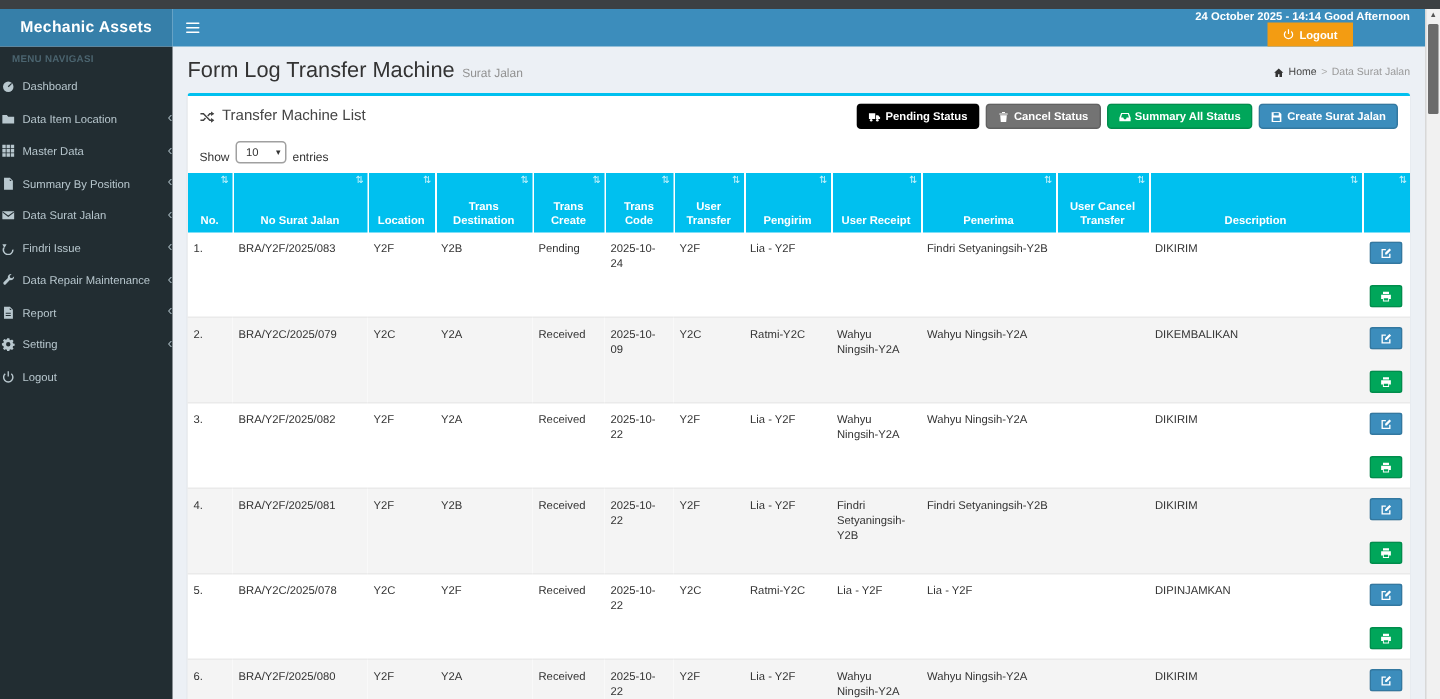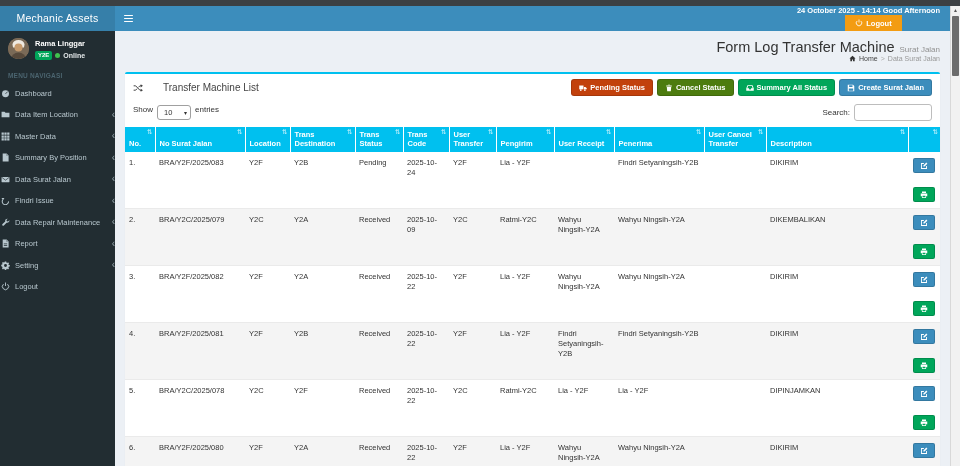"Mechanic Assets" .logo { font-weight: normal -> bold }
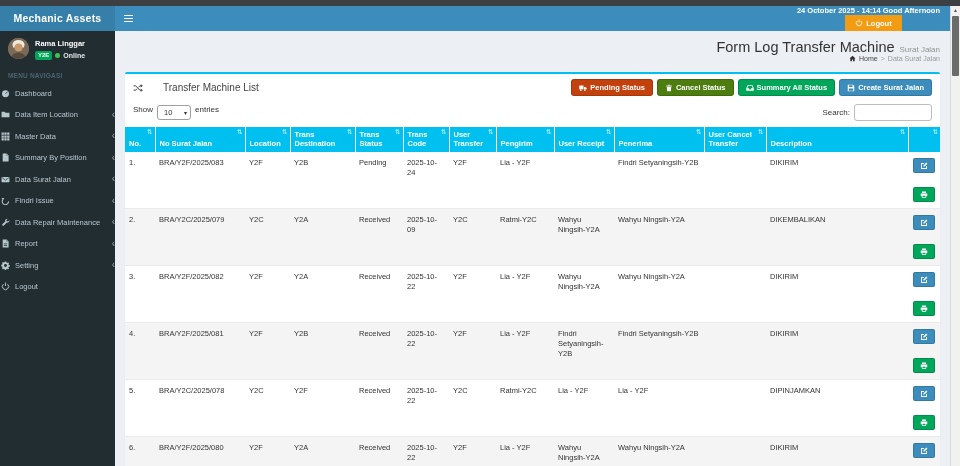"Rama Linggar" div.user-panel { html: <div> <span> <svg> <rect></rect> <path></path> <circle></circle> <path></path> </svg> </span> <div> <div>Rama Linggar</div> <div> <span>Y2E</span> <span></span> <span>Online</span> </div> </div> </div> -> none }
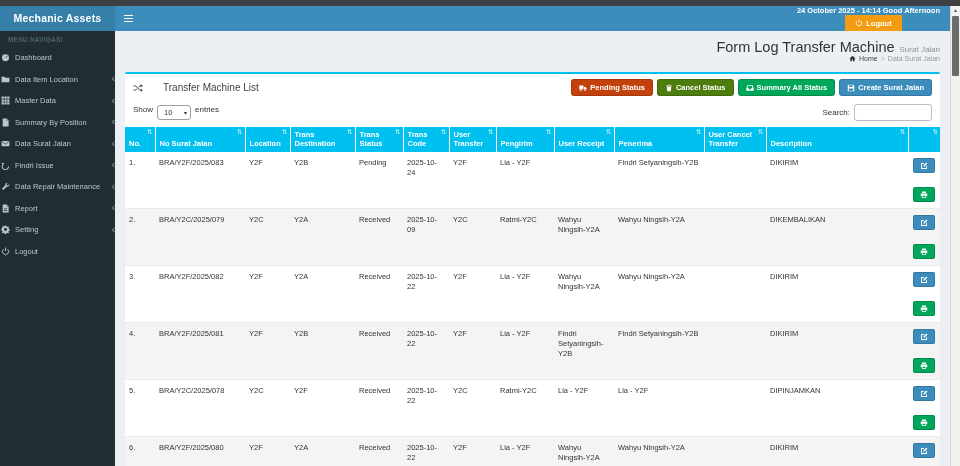"Form Log Transfer Machine" .content-header { flex-direction: column -> none }
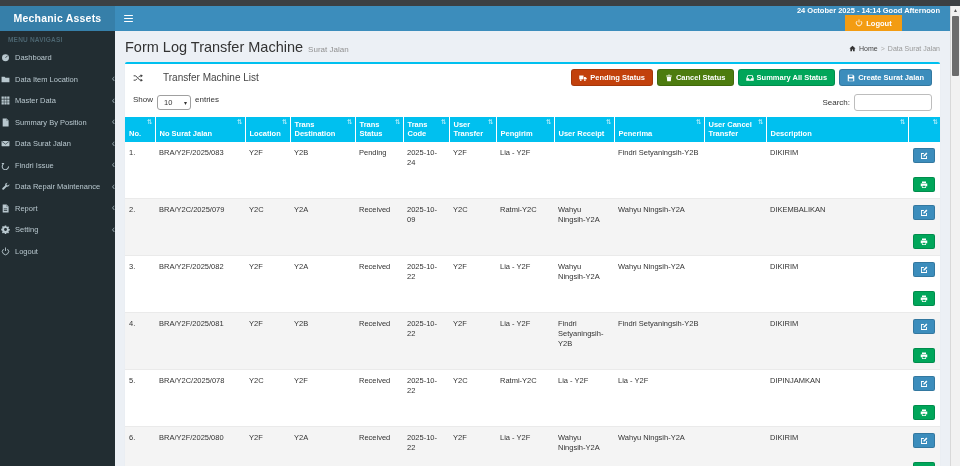"Transfer Machine List" .box-title { gap: 20px -> 5px }
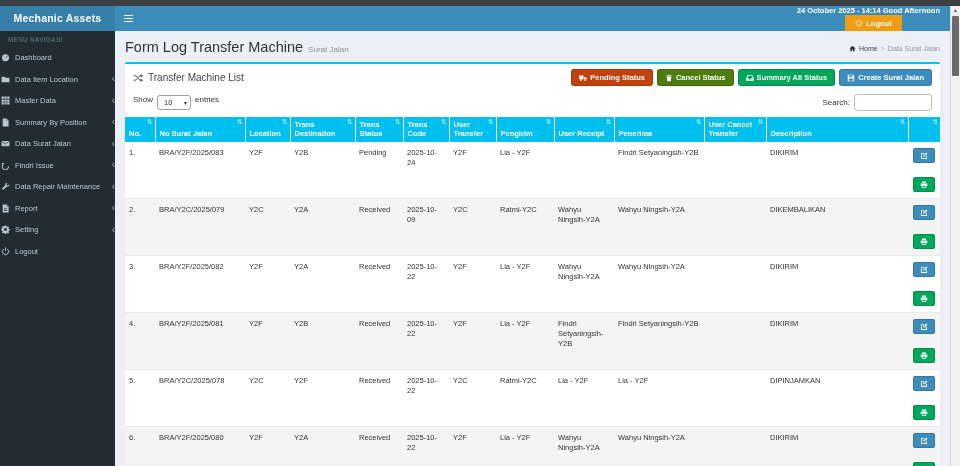"Pending Status" button.btn { background: #c2410c -> #000000 }
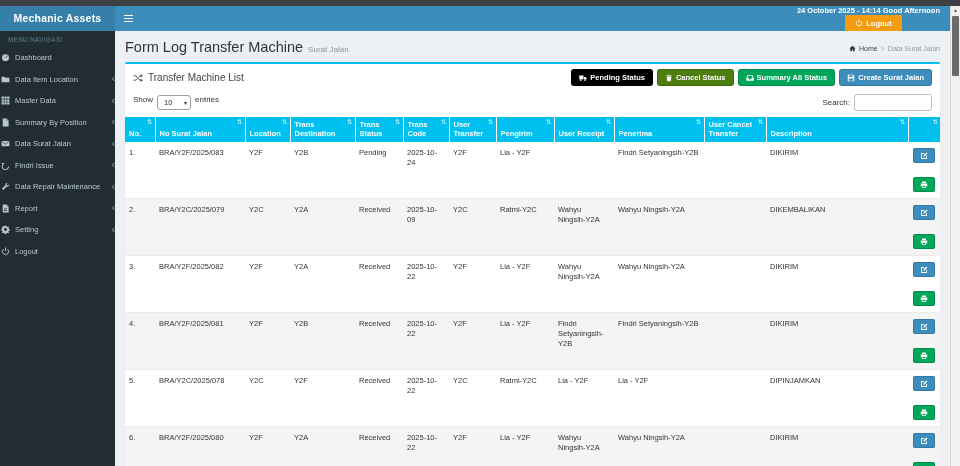"Cancel Status" button.btn { background: #4d7c0f -> #737373 }
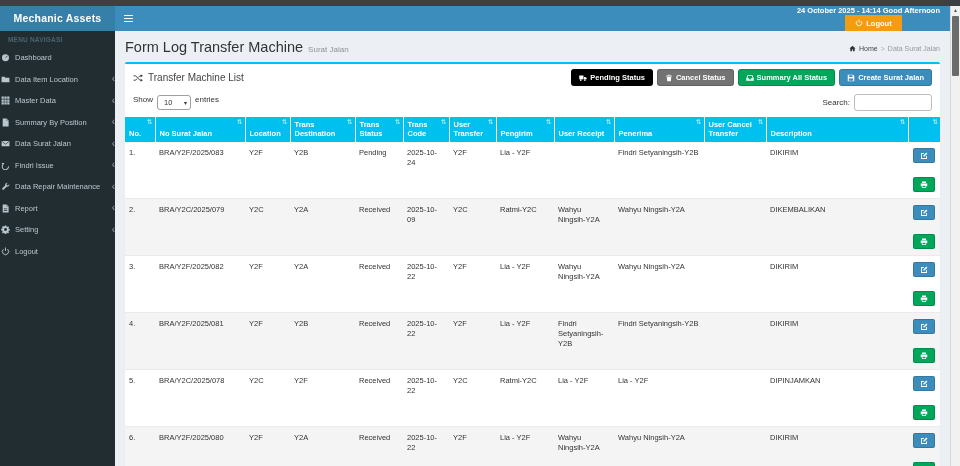"Show" .show-group { align-items: flex-start -> flex-end }
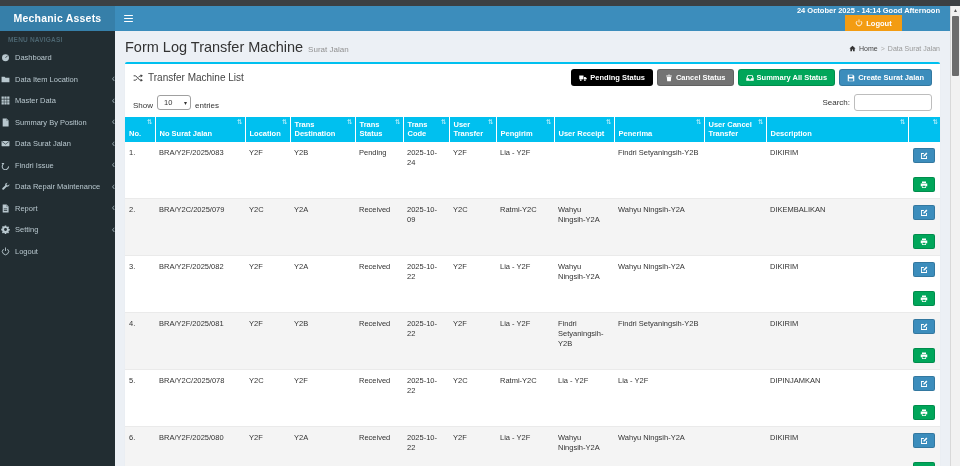"Search:" div.search-group { html: <div> <span>Search:</span> <input> </div> -> none }
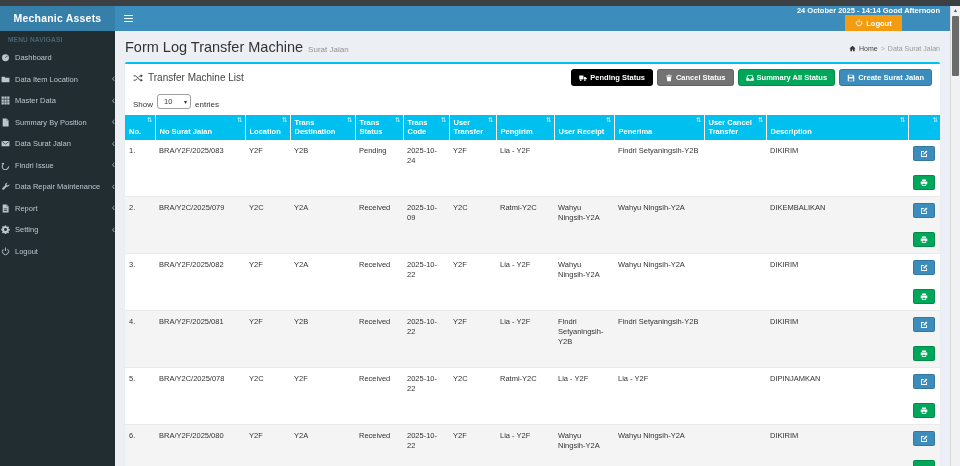"Trans Destination" thead th { padding: 3px 4px 4px -> 18px 4px 4px; text-align: left -> center }
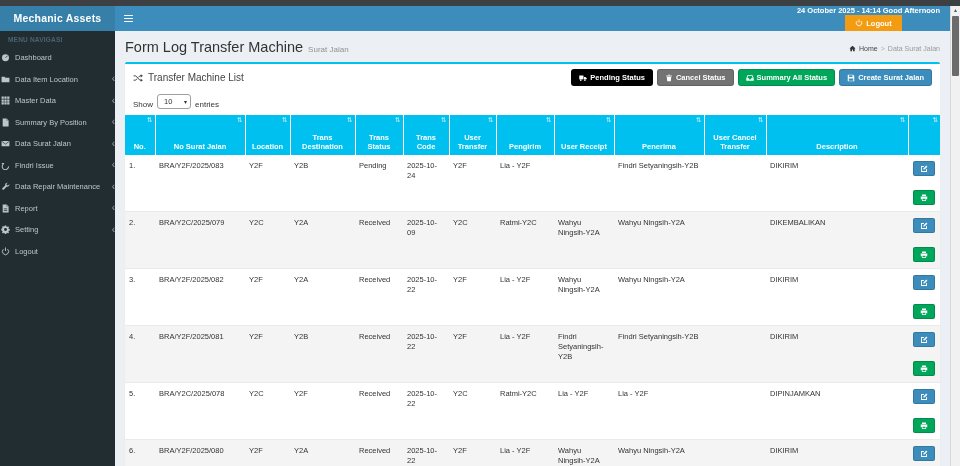"Trans Status" span.th-label { text: Status -> Create }
